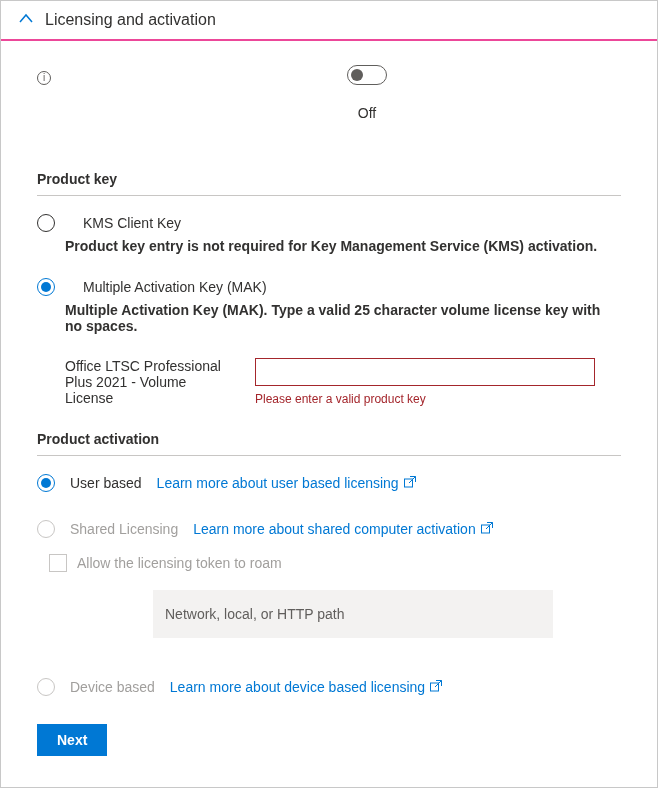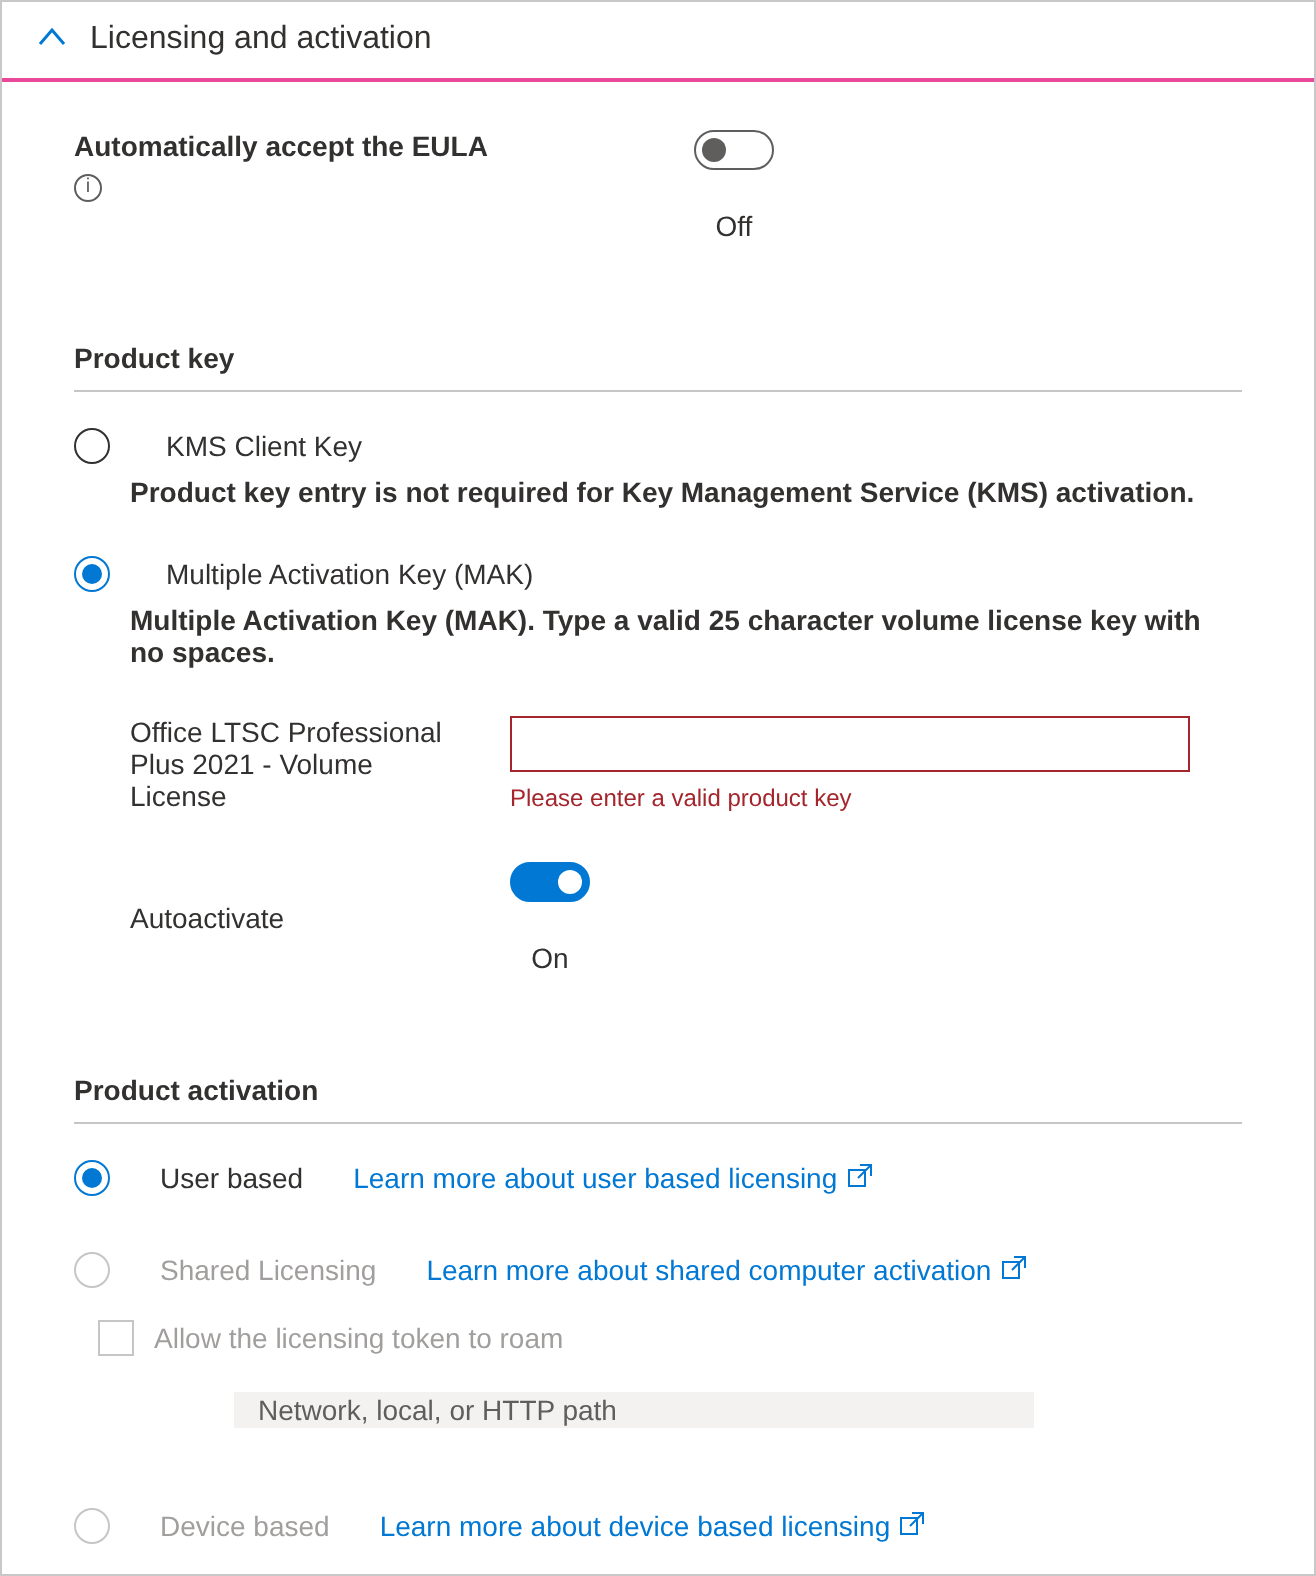"Automatically accept the EULA" div.eula-label { html: <div>Automatically accept the EULA</div> -> none }
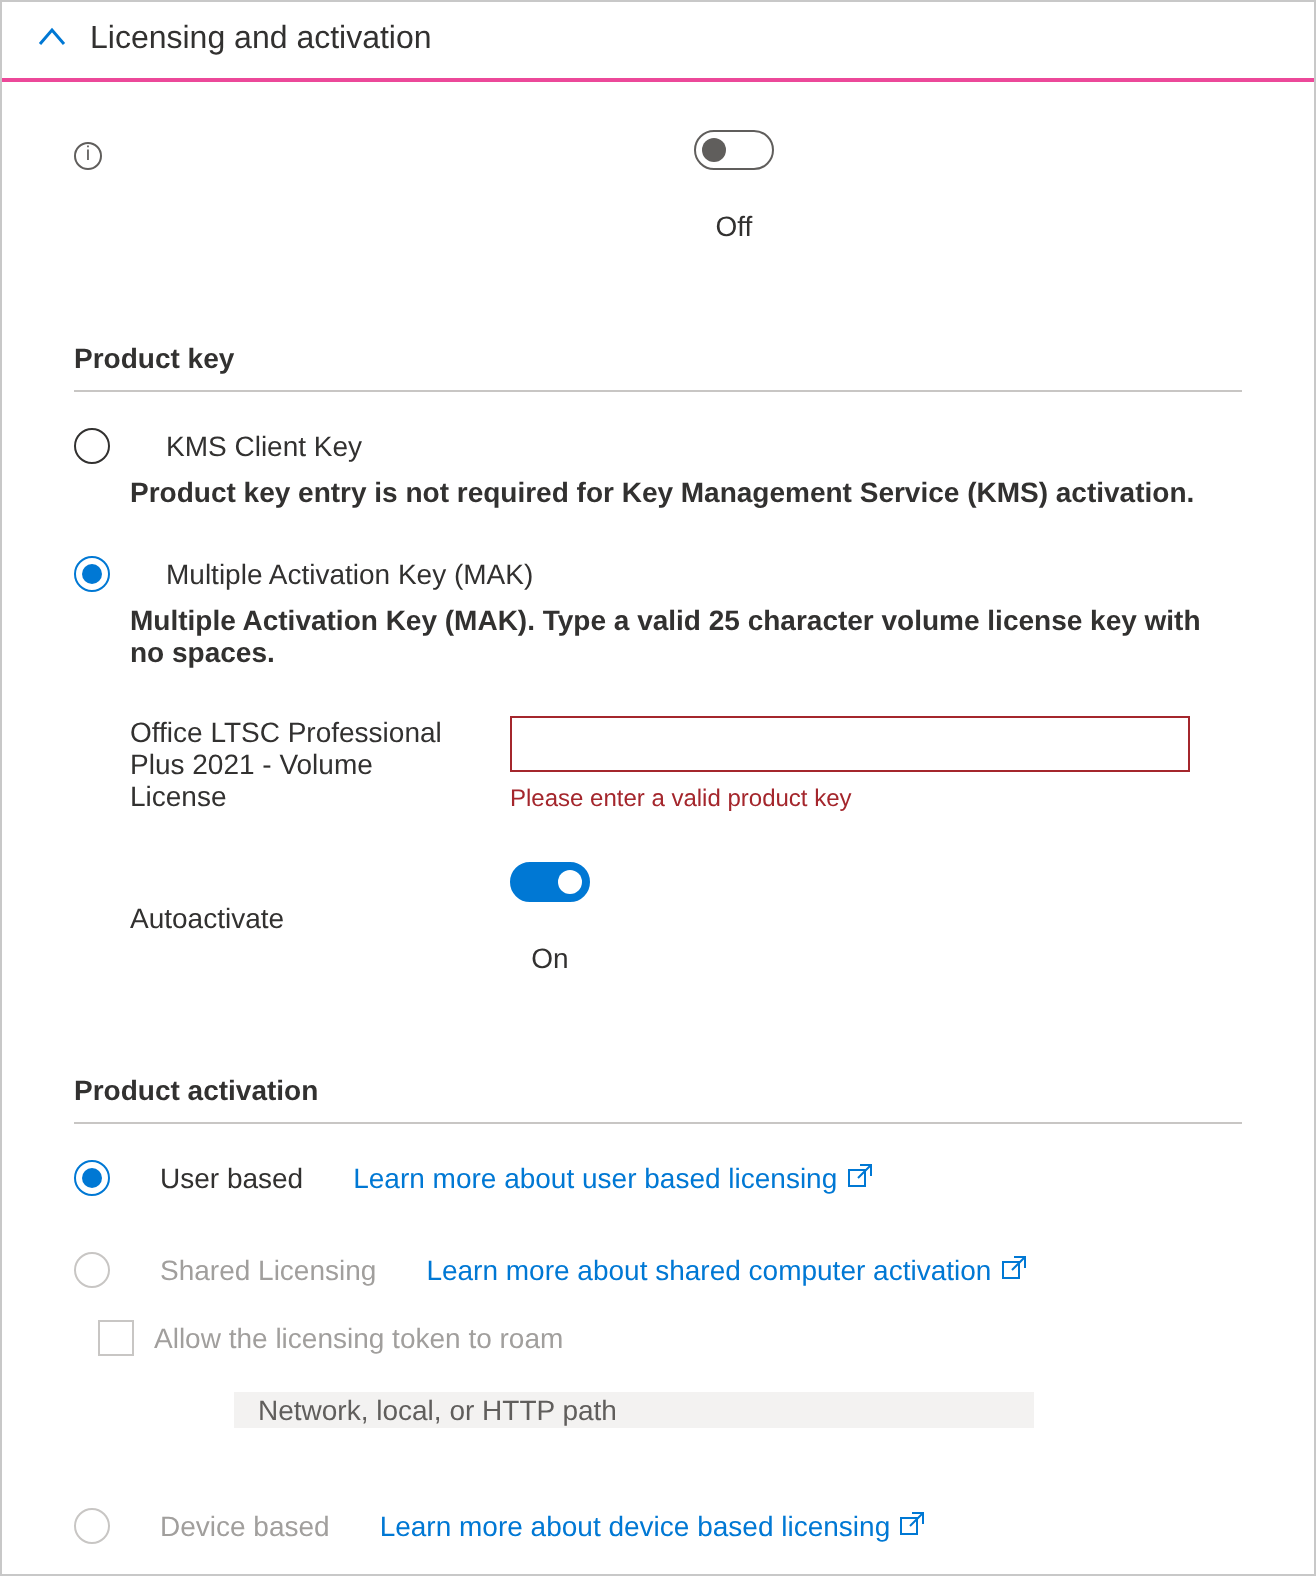"Autoactivate" div.auto-row { html: <div> <div>Autoactivate</div> <div> <div> <div></div> </div> <span>On</span> </div> </div> -> none }
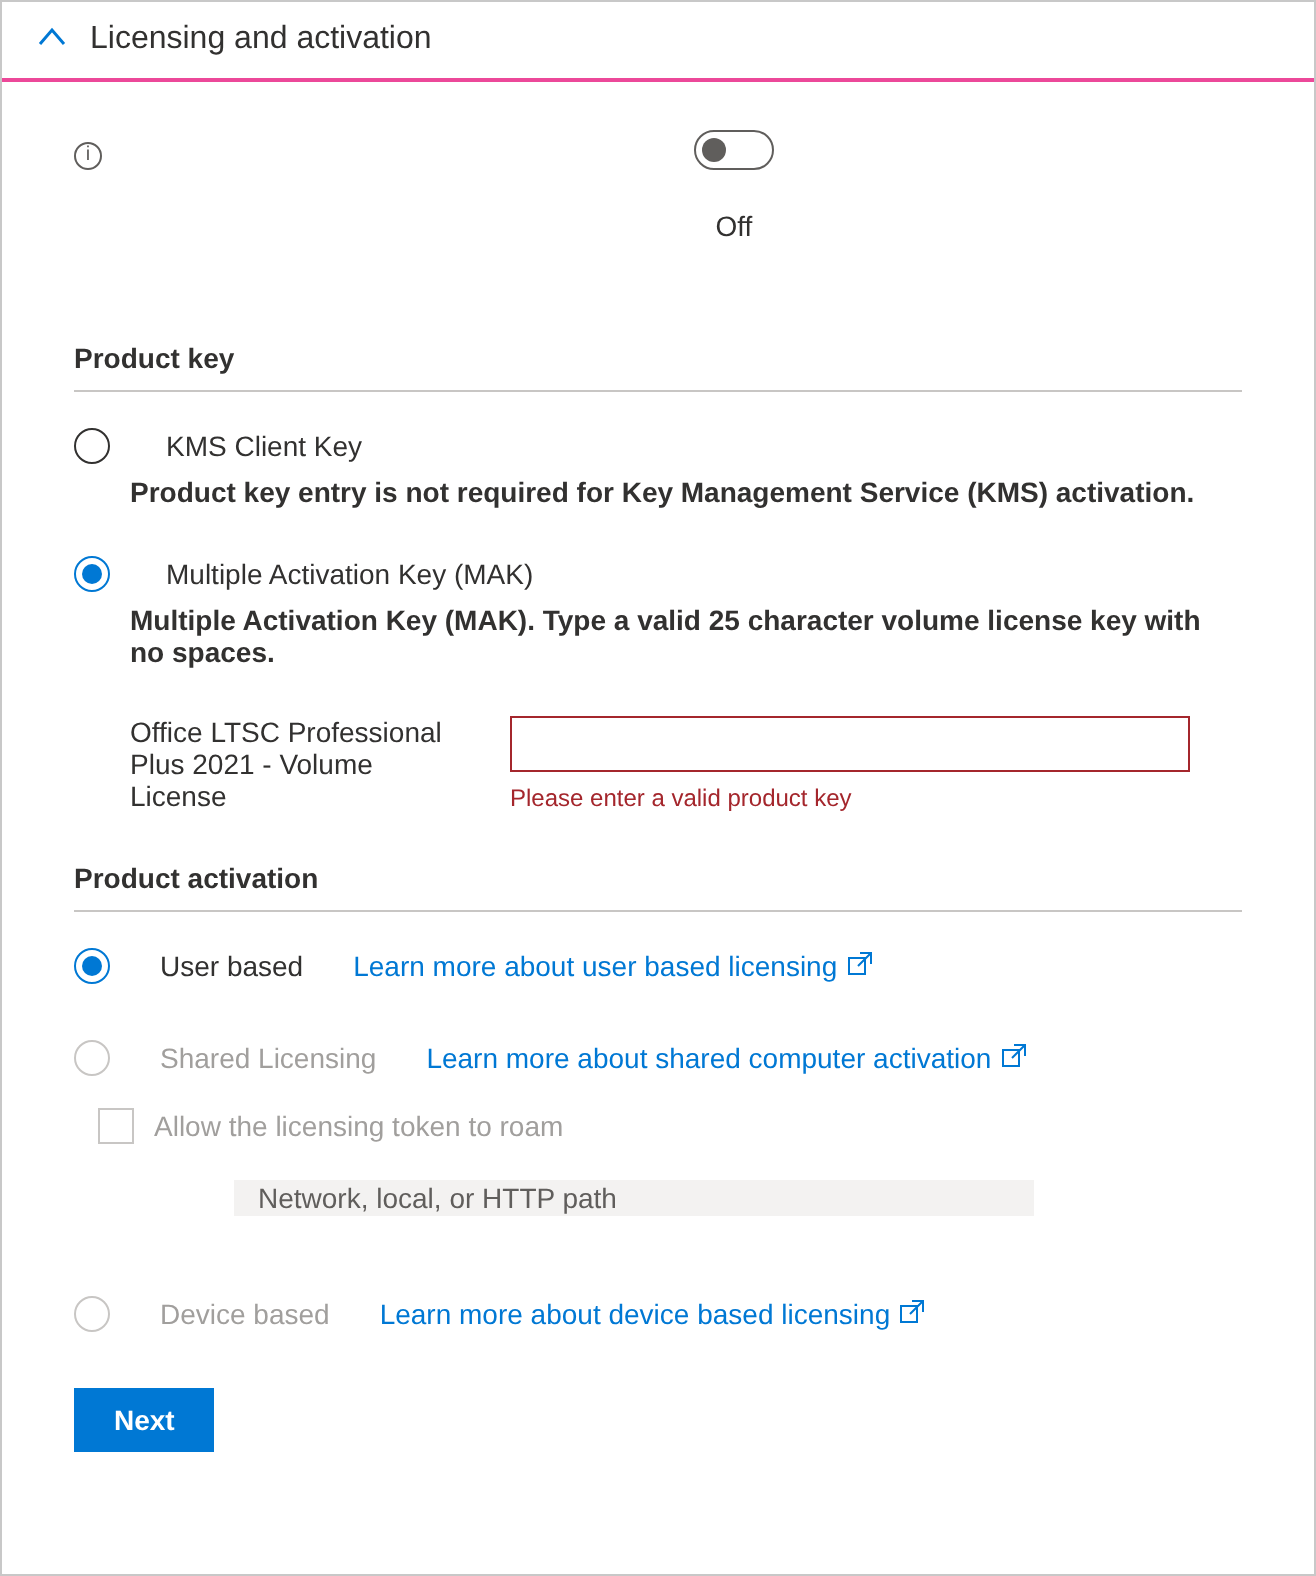"User based" .activation-row { gap: 25px -> 15px }
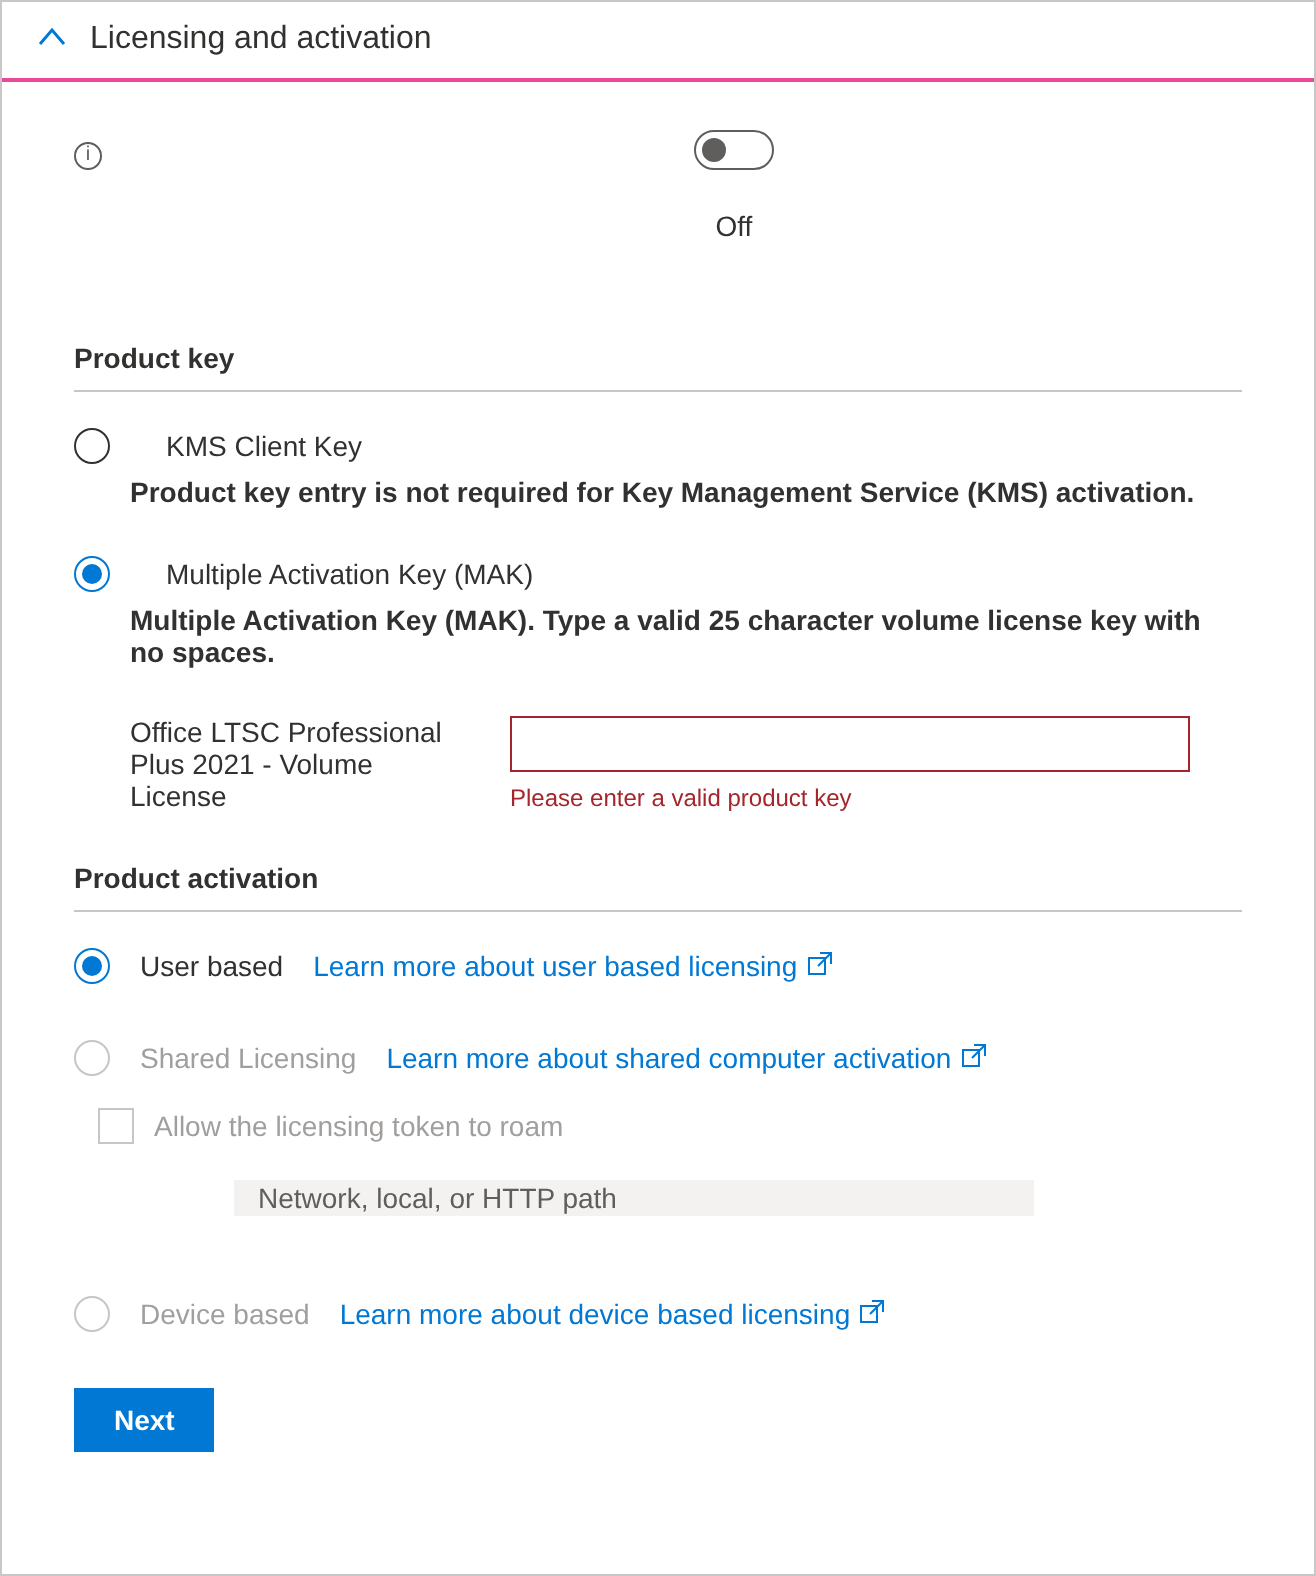"Network, local, or HTTP path" .path-input { height: 18px -> 48px; margin-left: 80px -> 116px }
